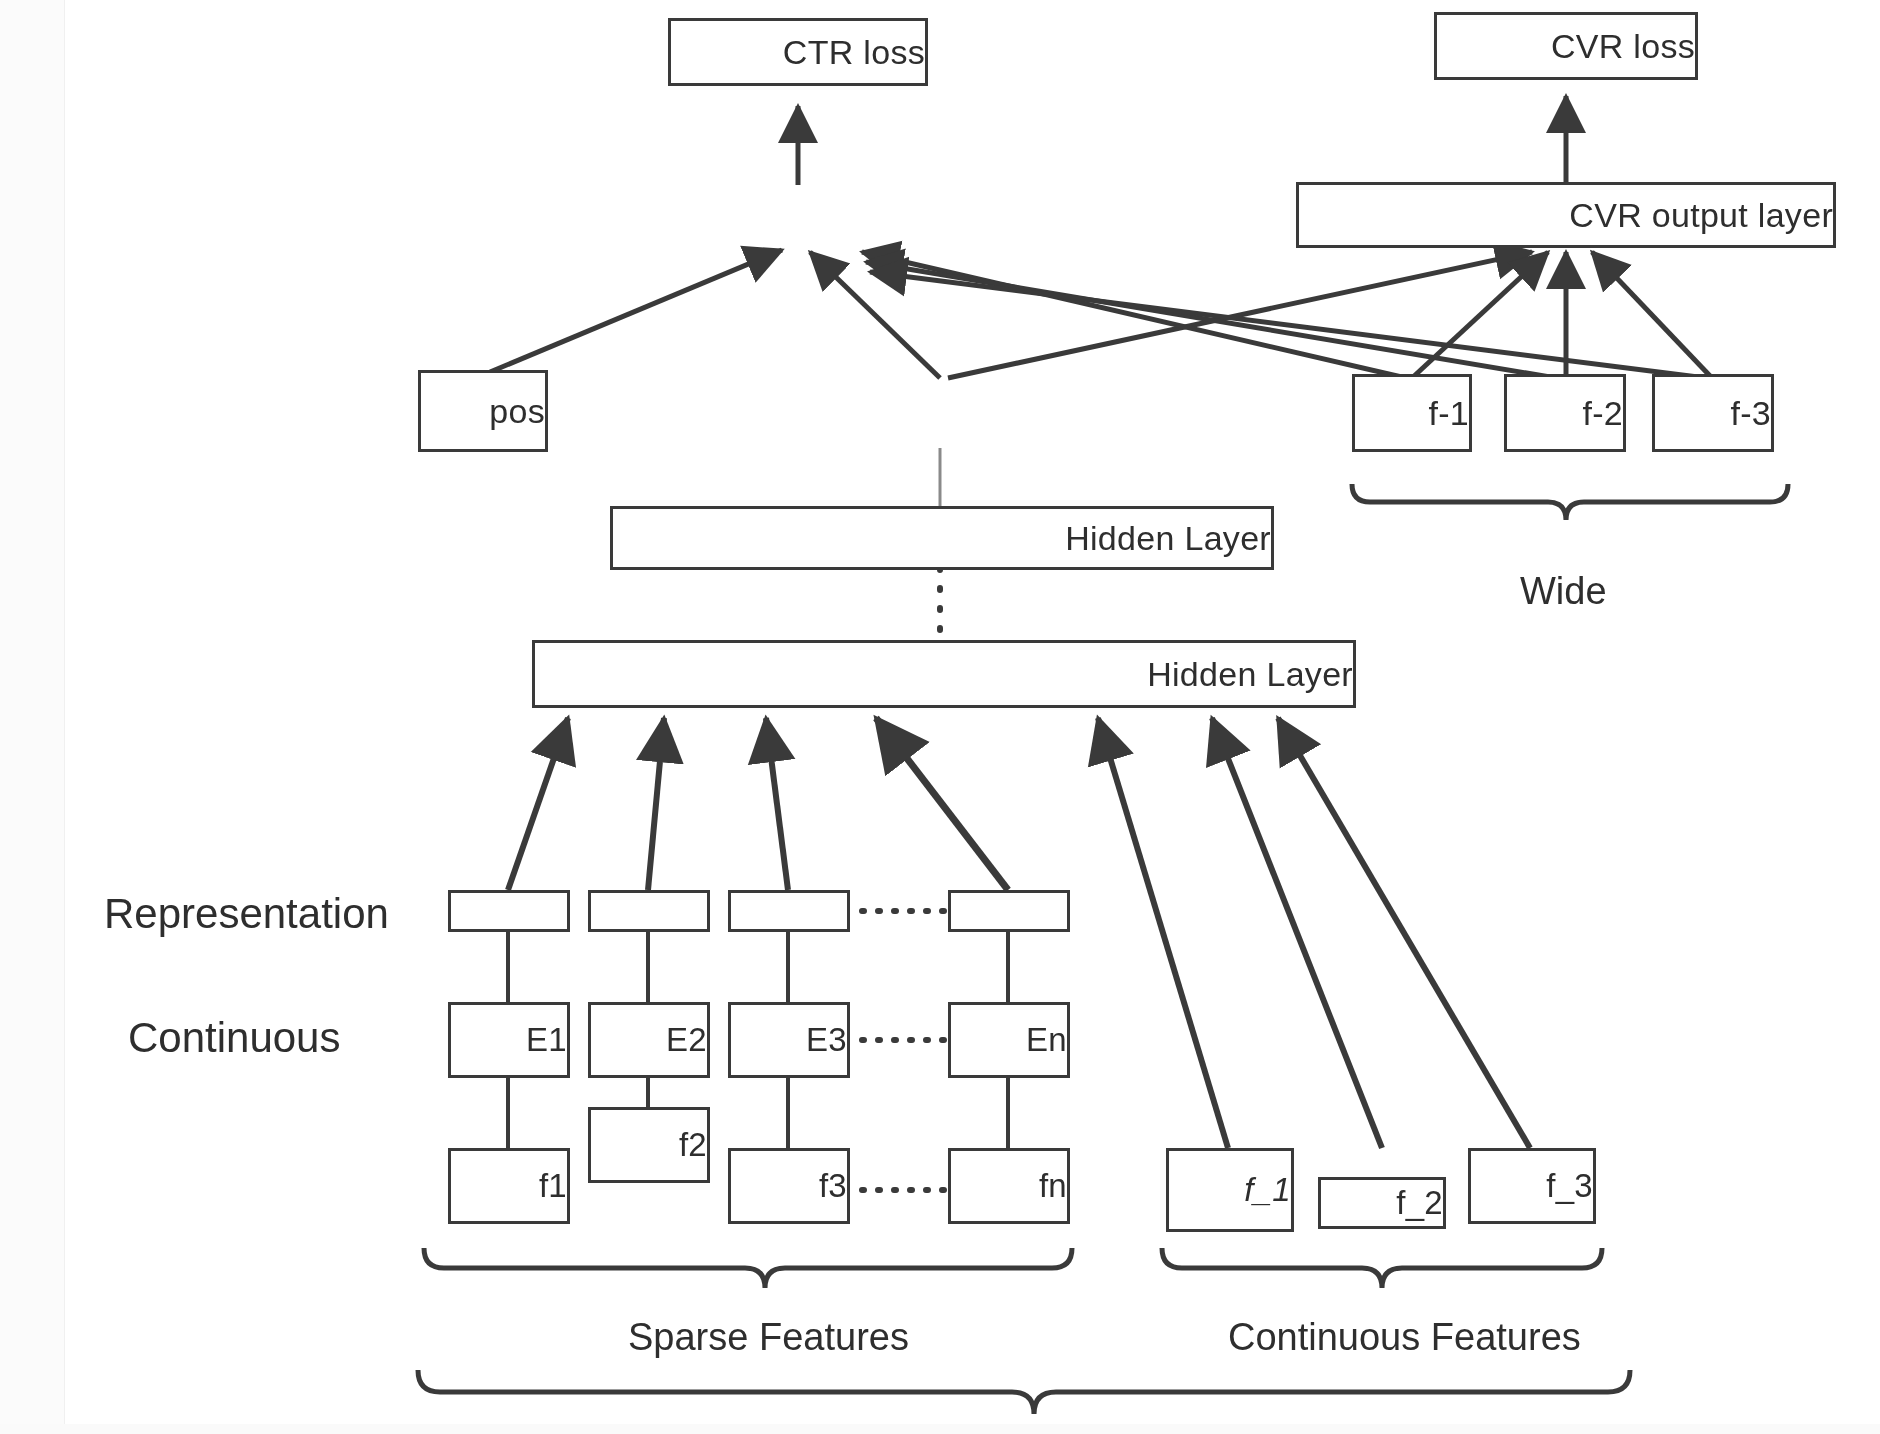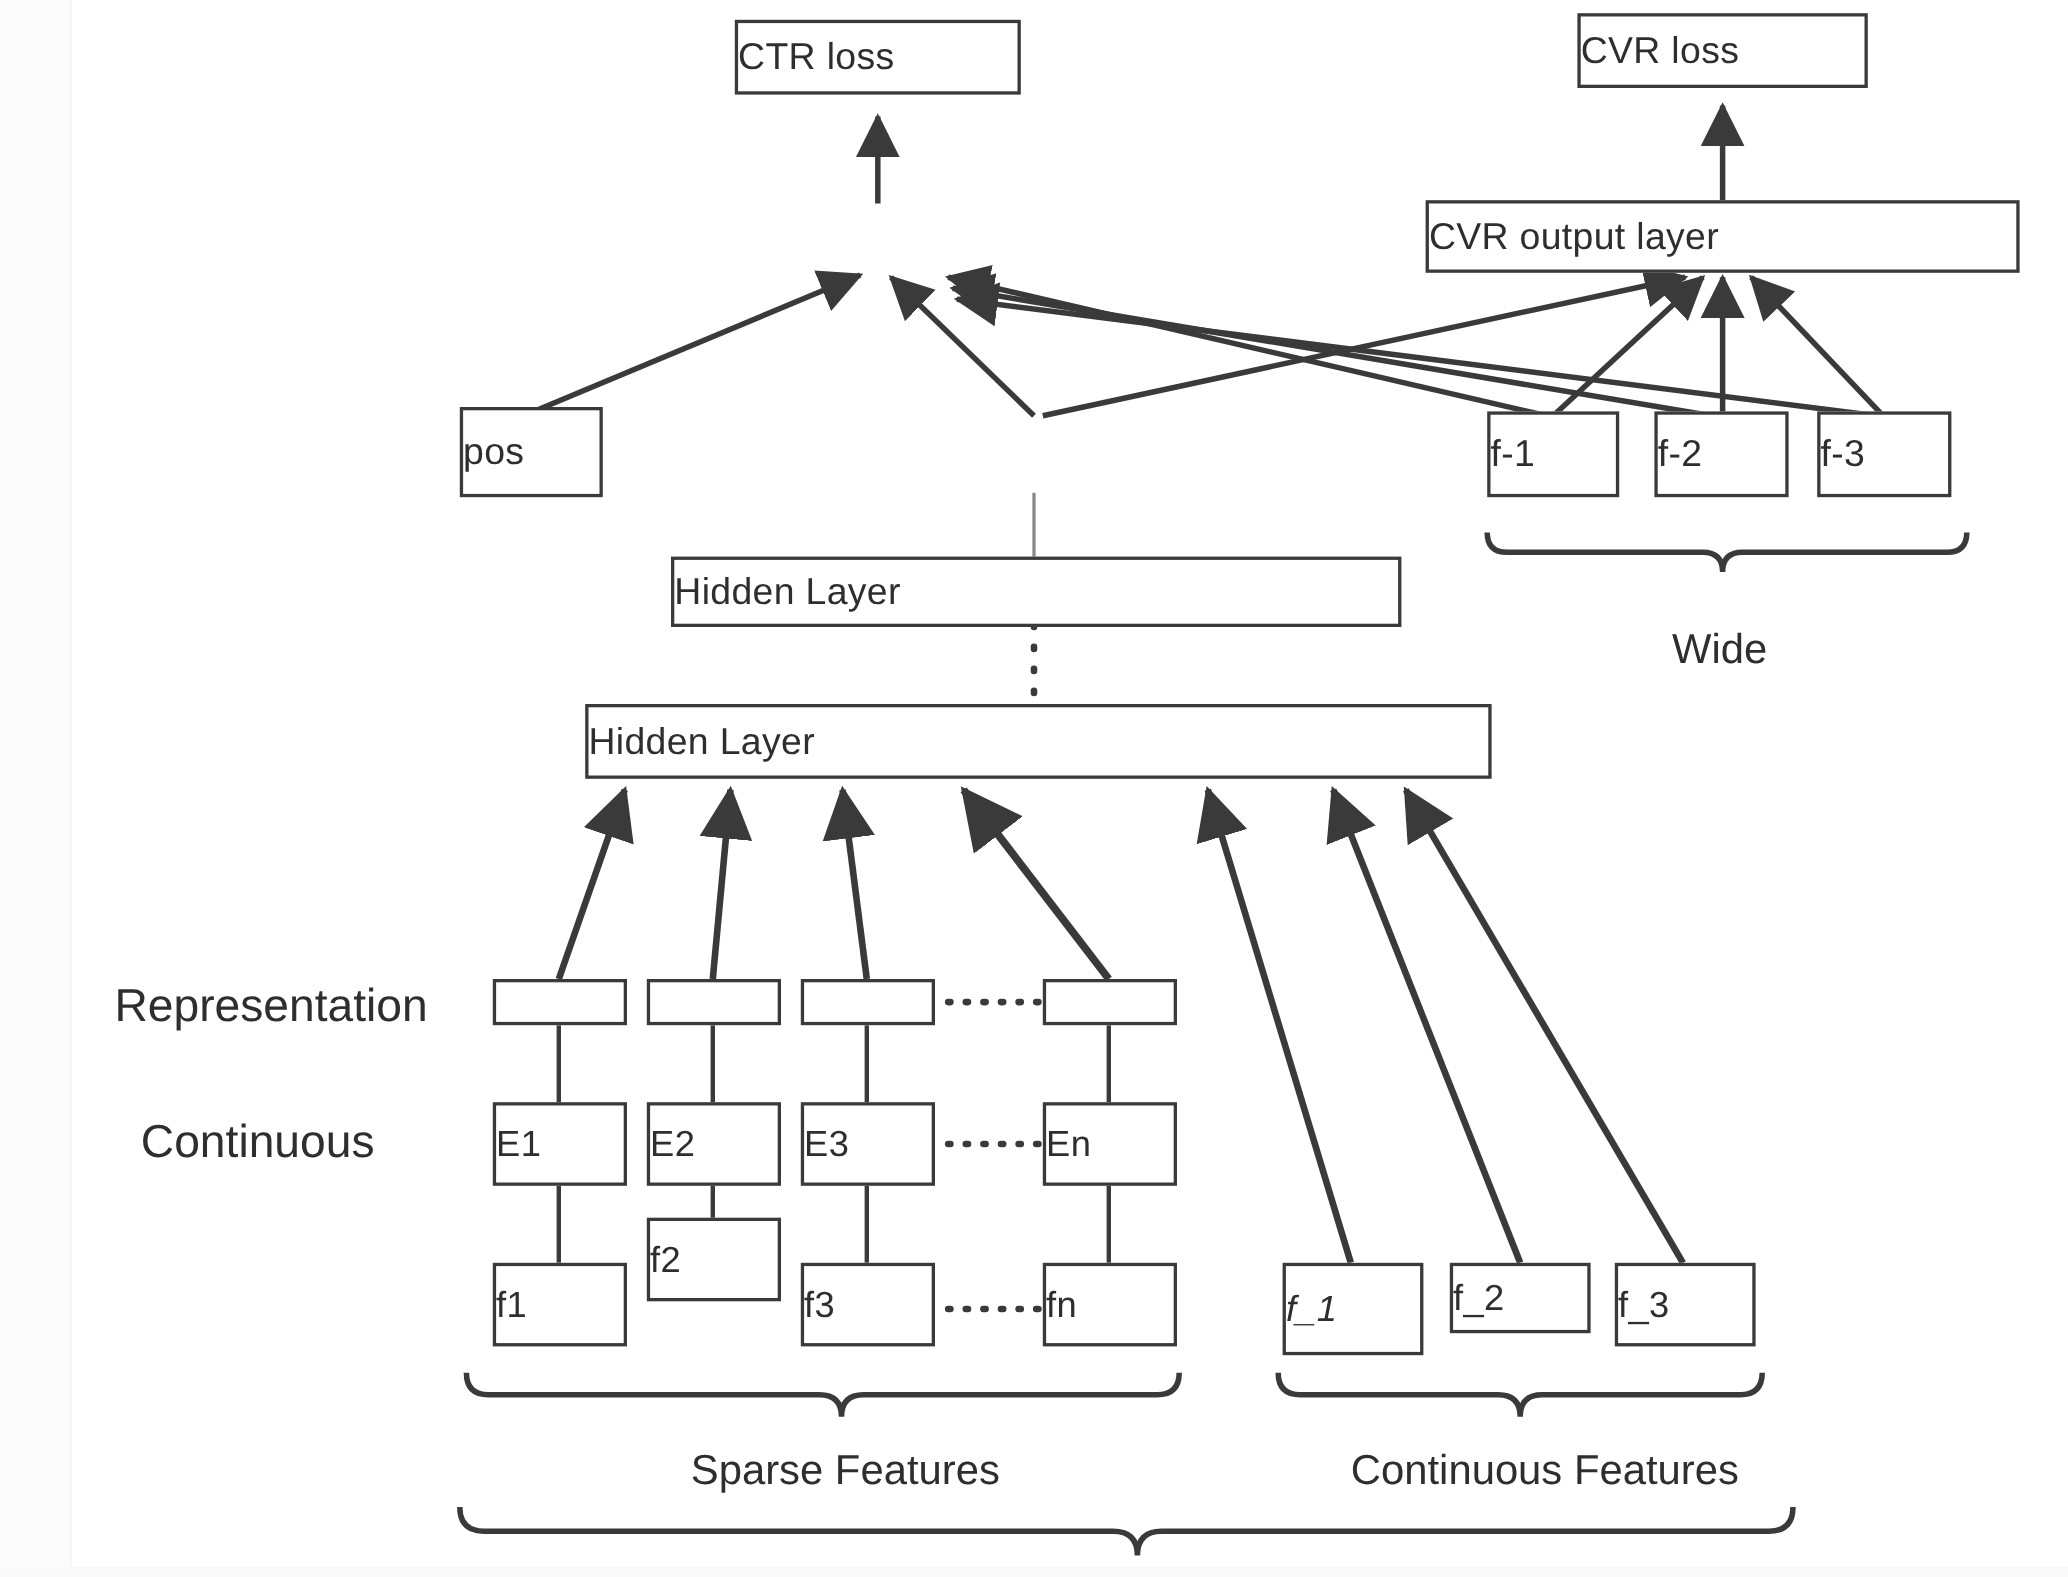"CTR loss" .node { justify-content: flex-start -> flex-end }
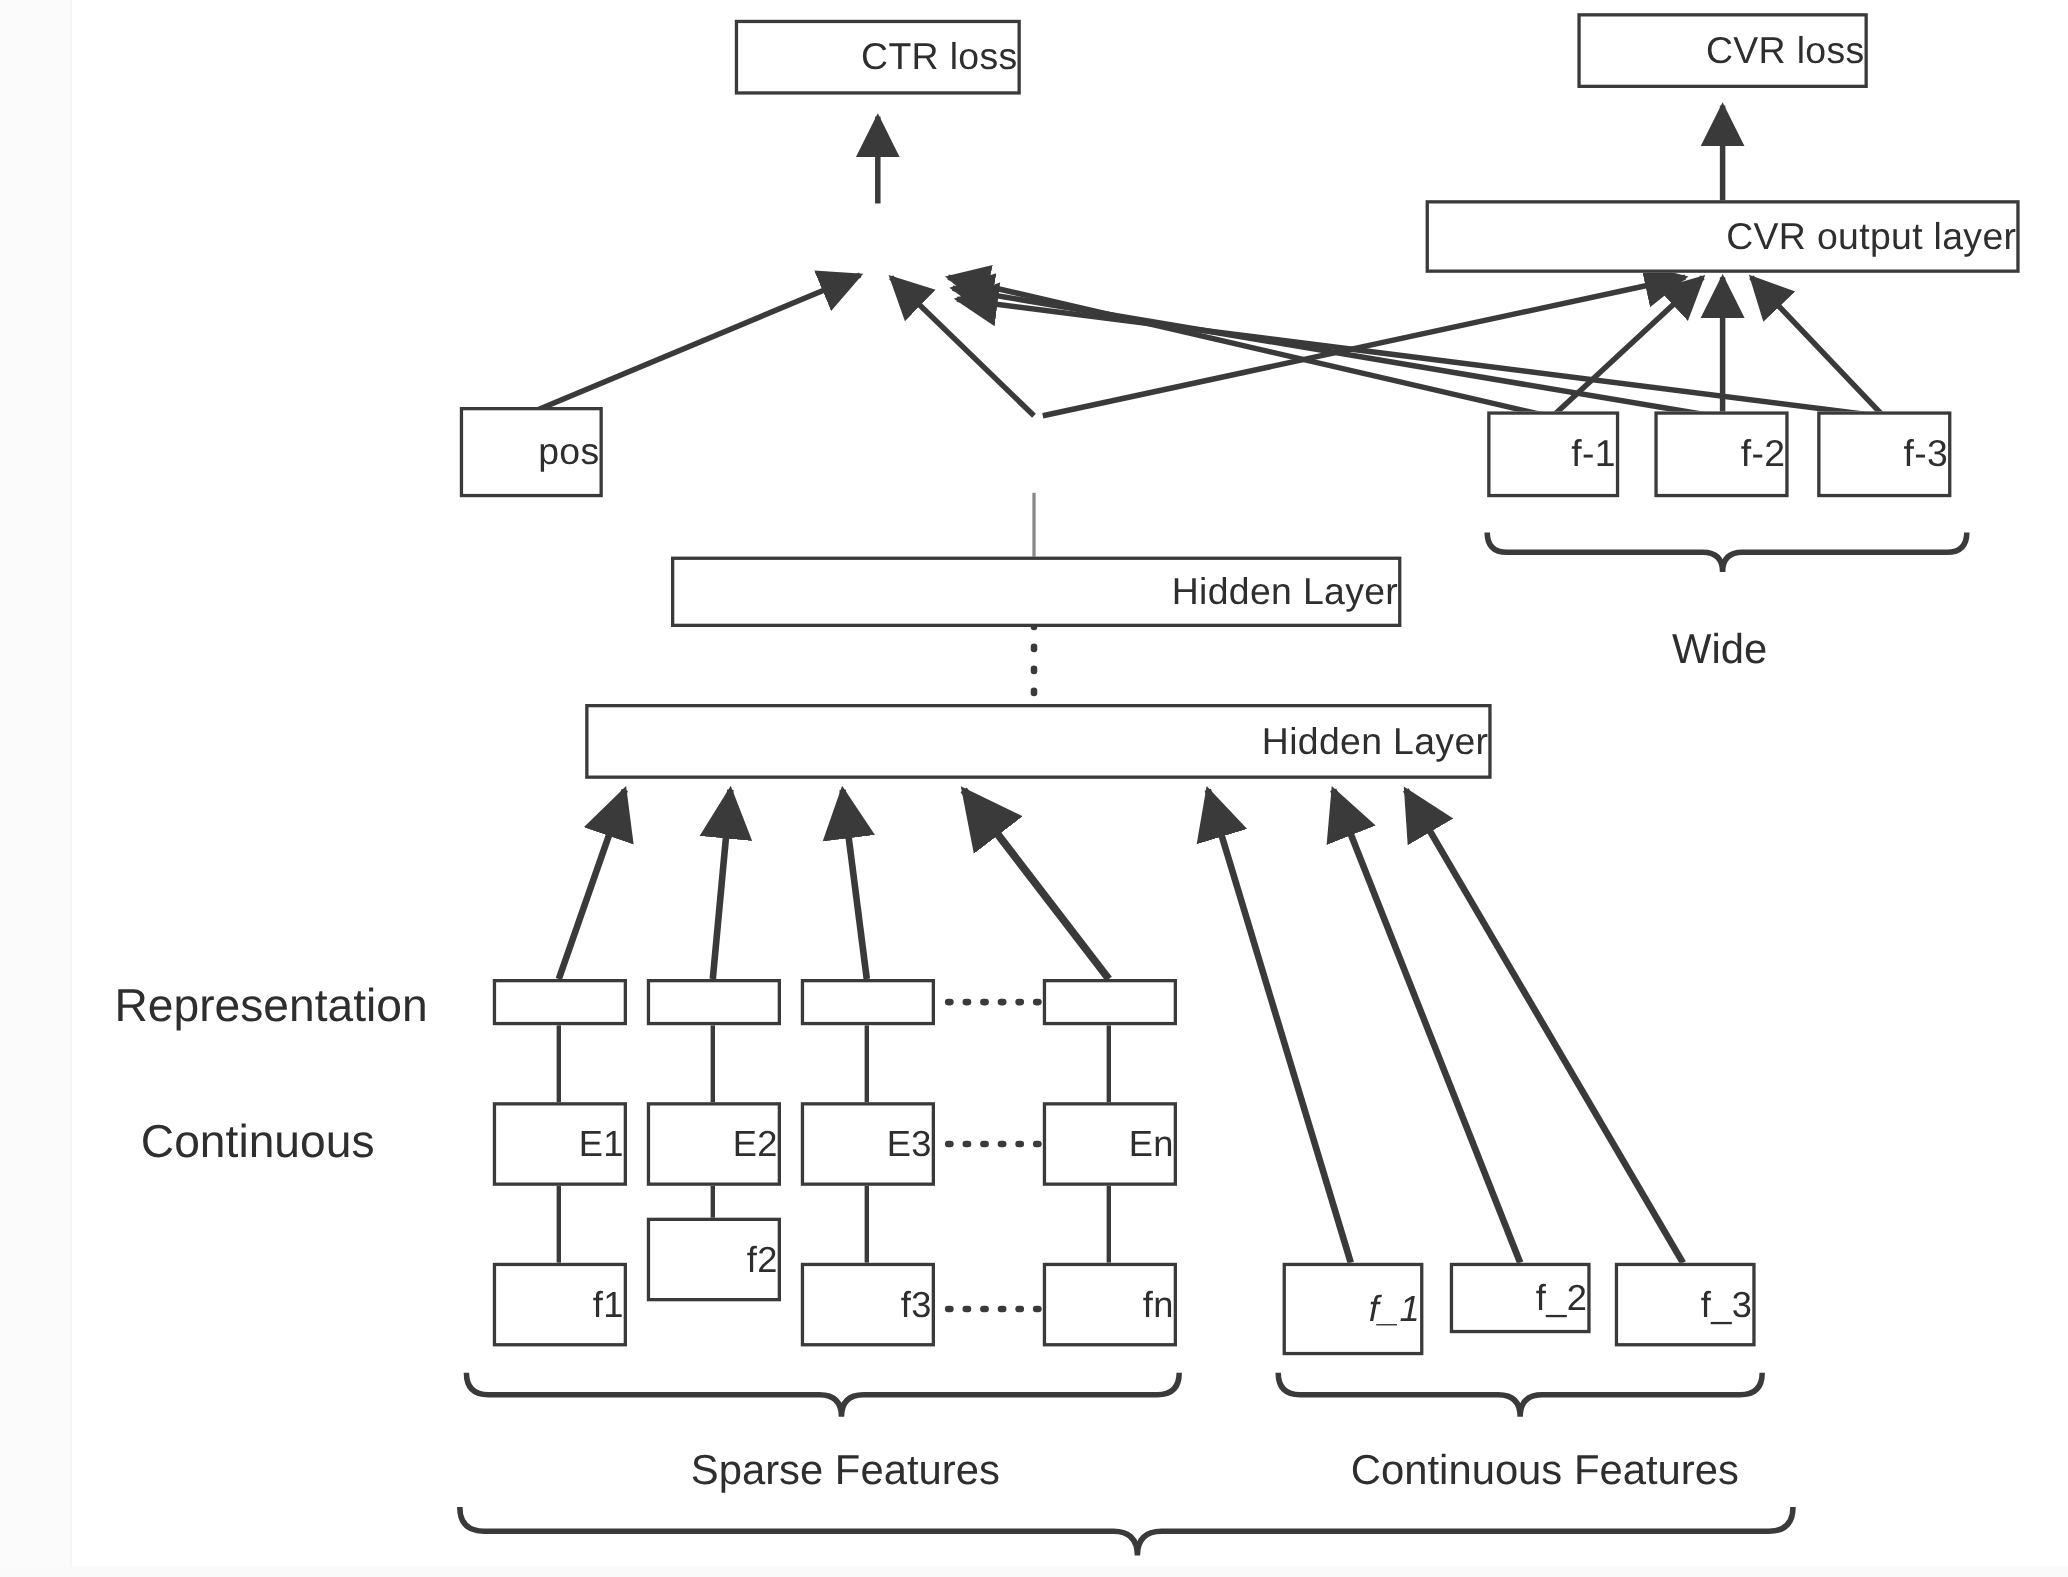"f_2" div.node { height: 64px -> 52px; top: 1148px -> 1177px }
